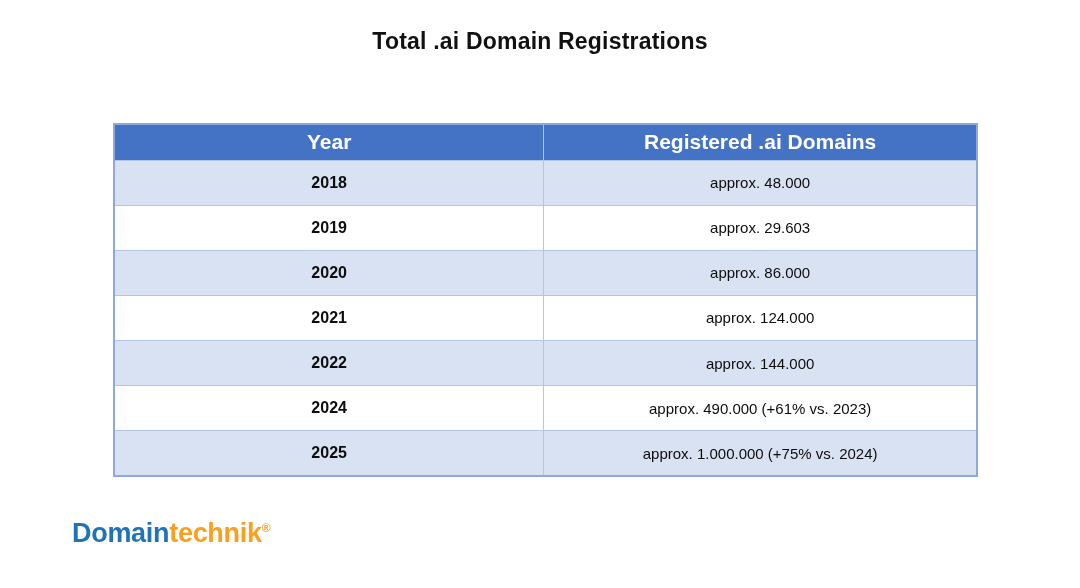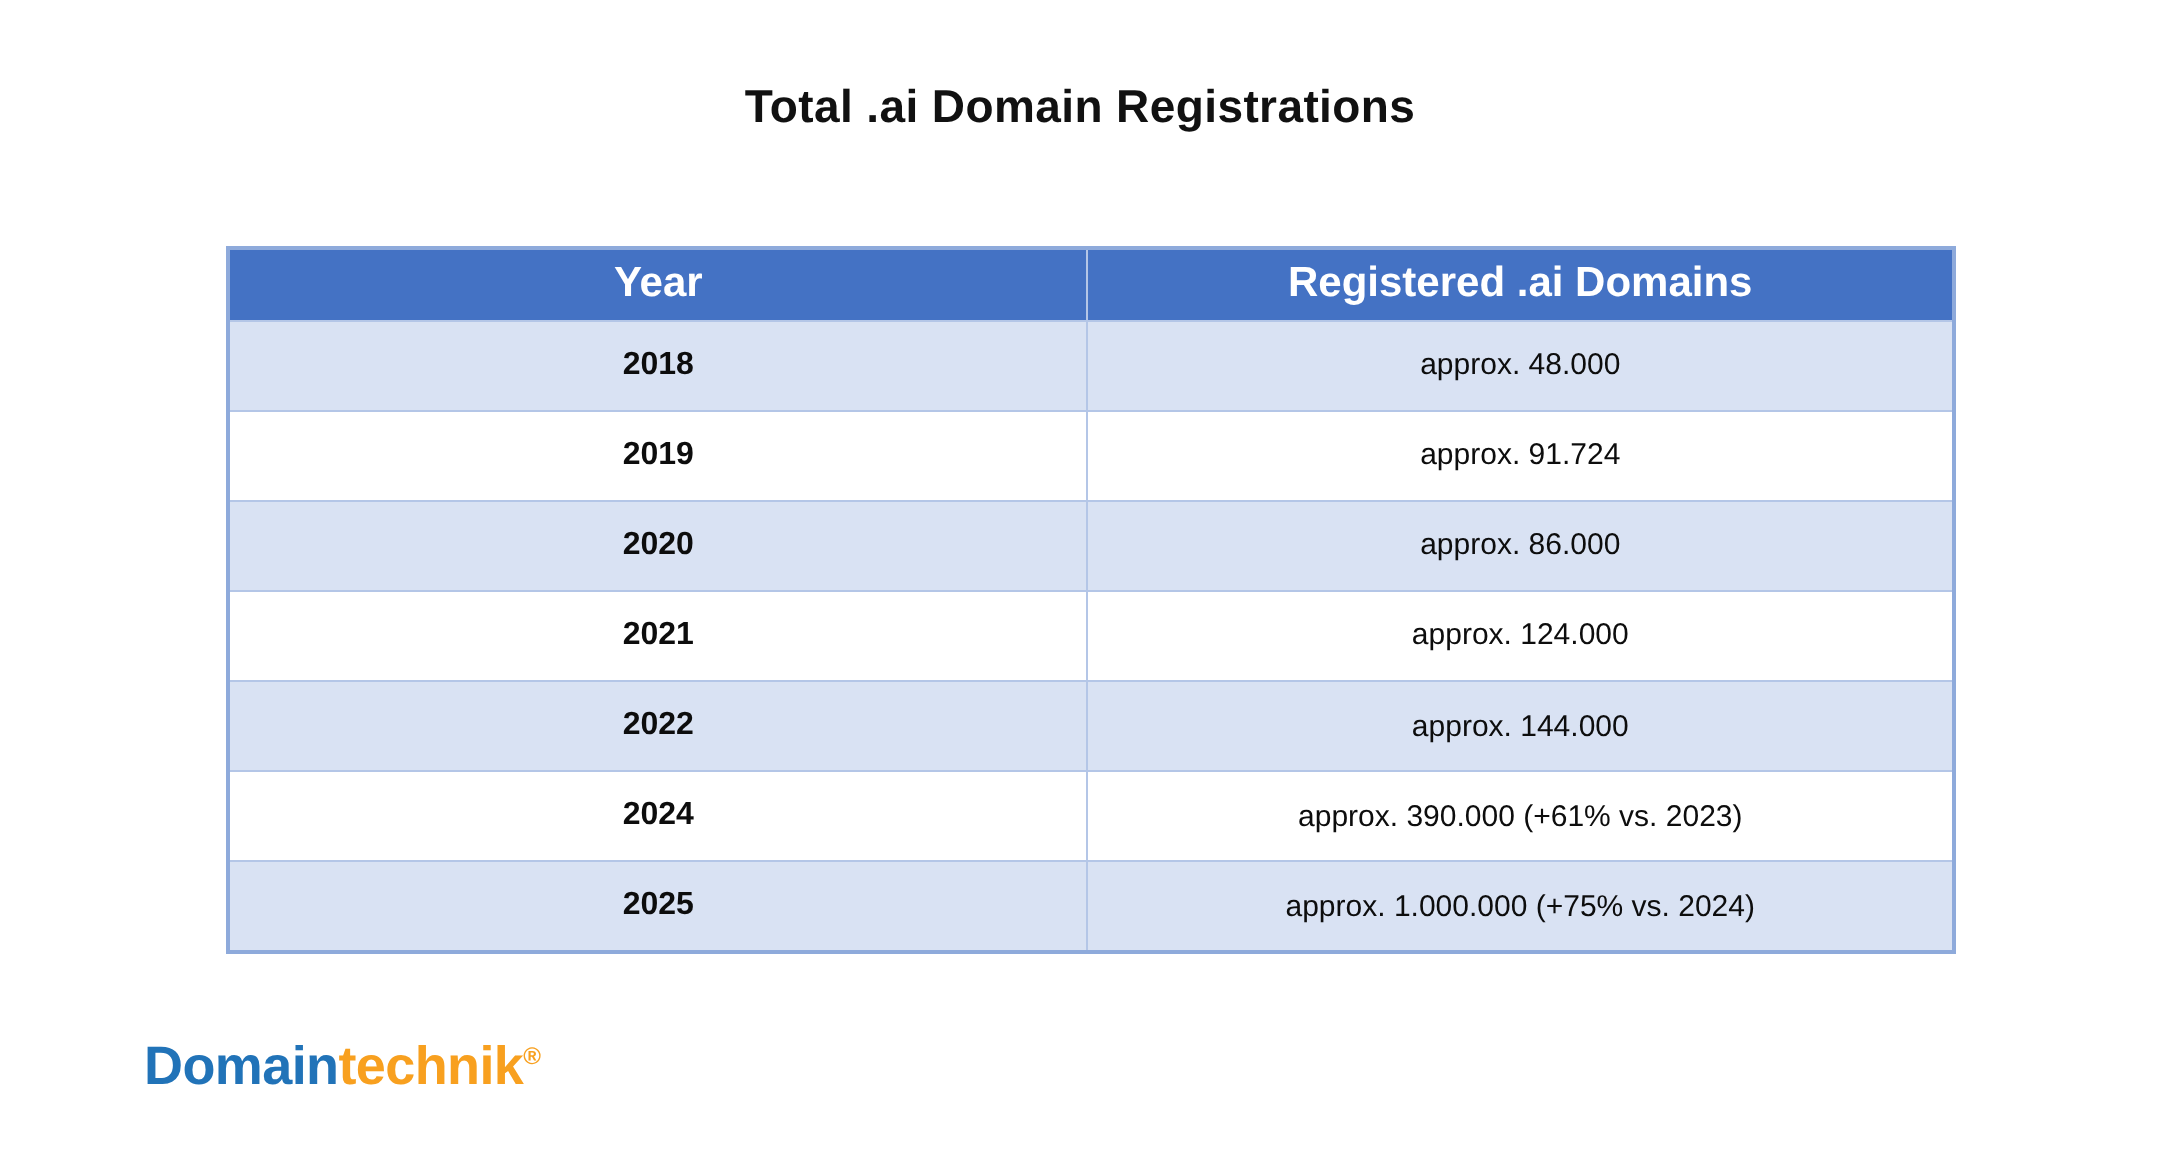"Total .ai Domain Registrations" .title { top: 40px -> 28px }
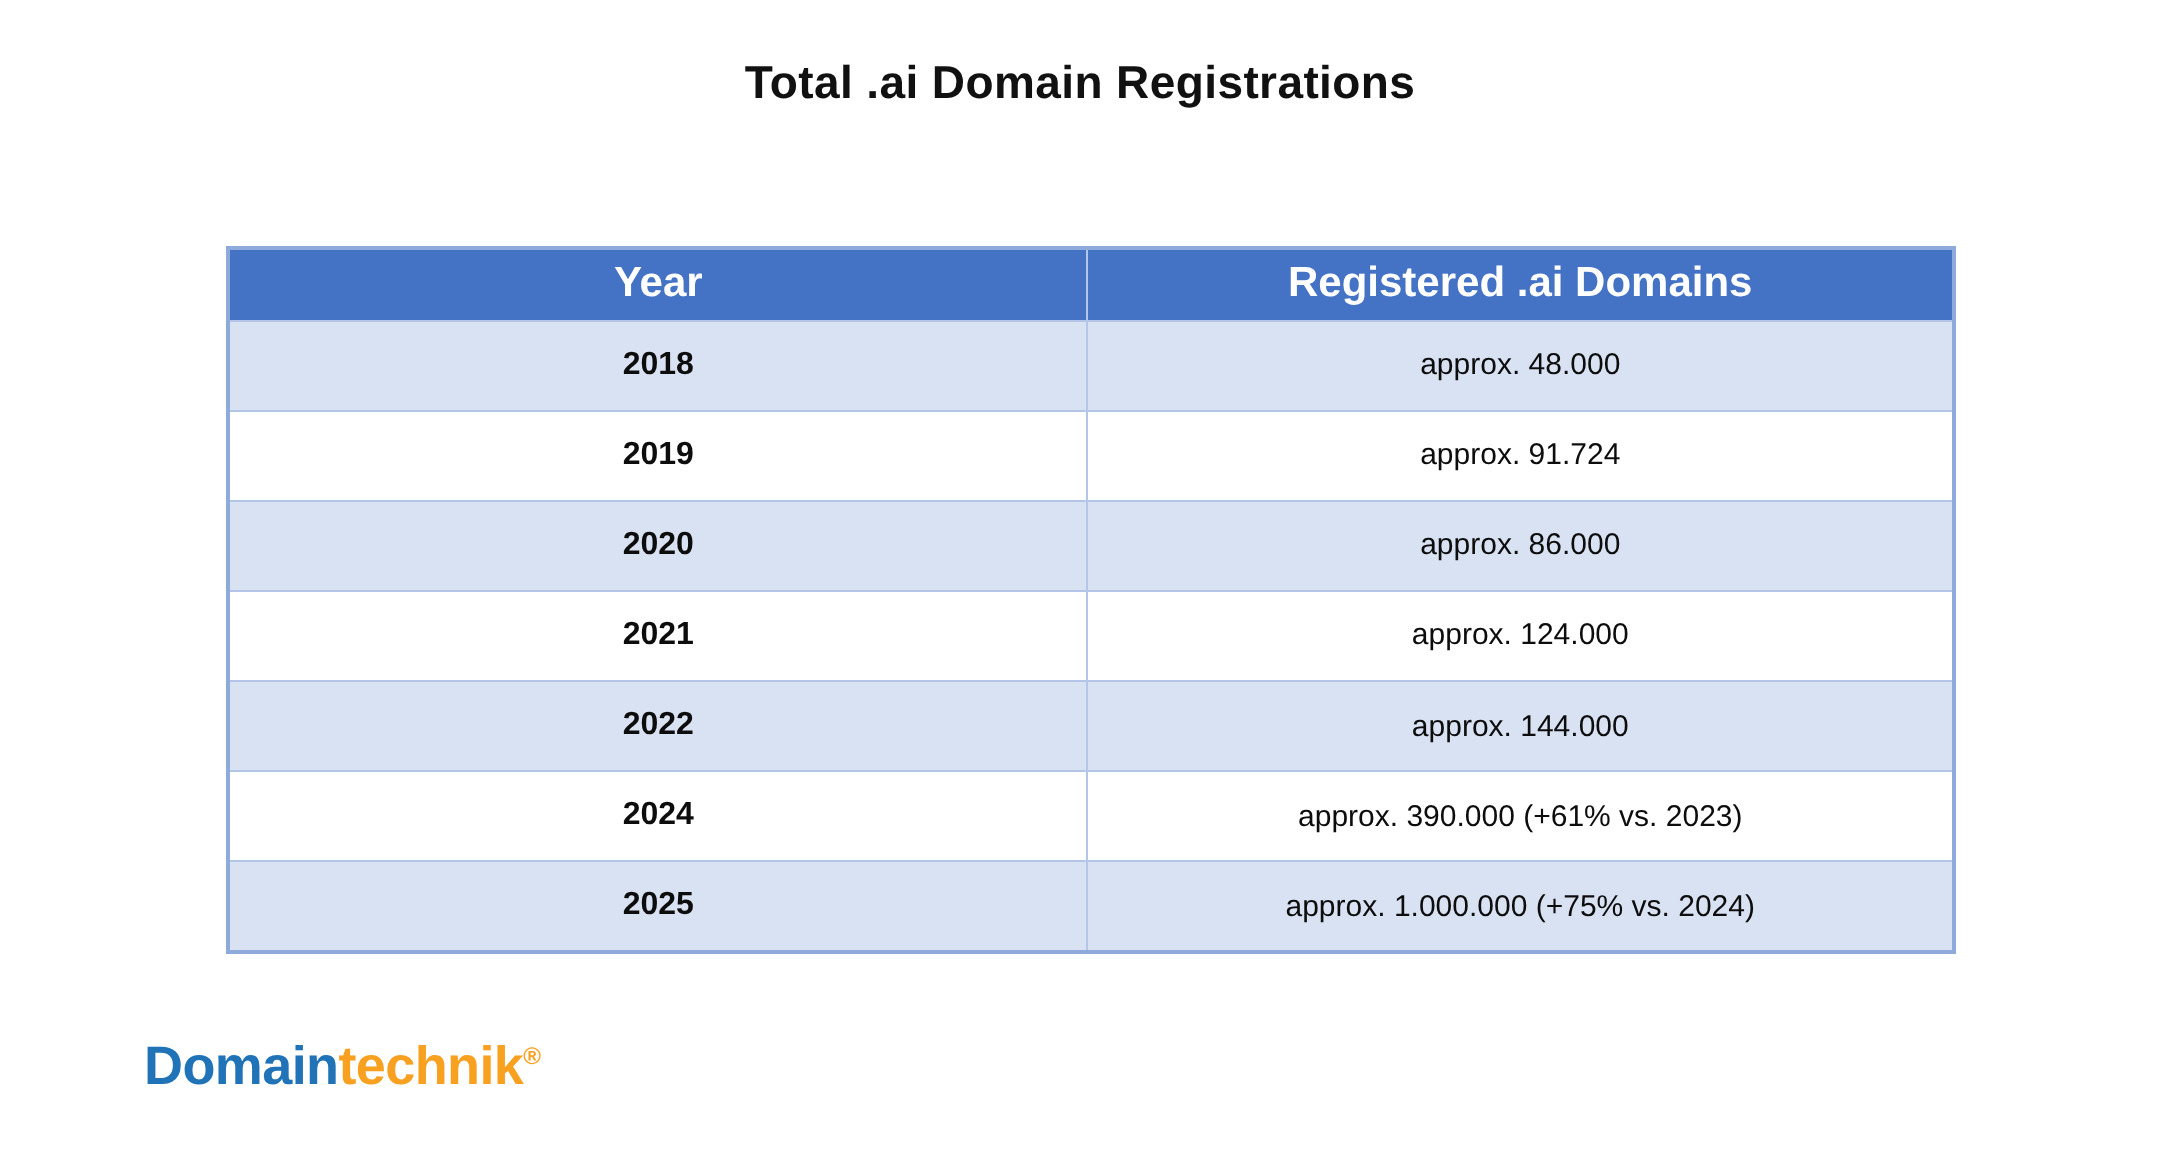"approx. 91.724" span { text: 91.724 -> 29.603 }
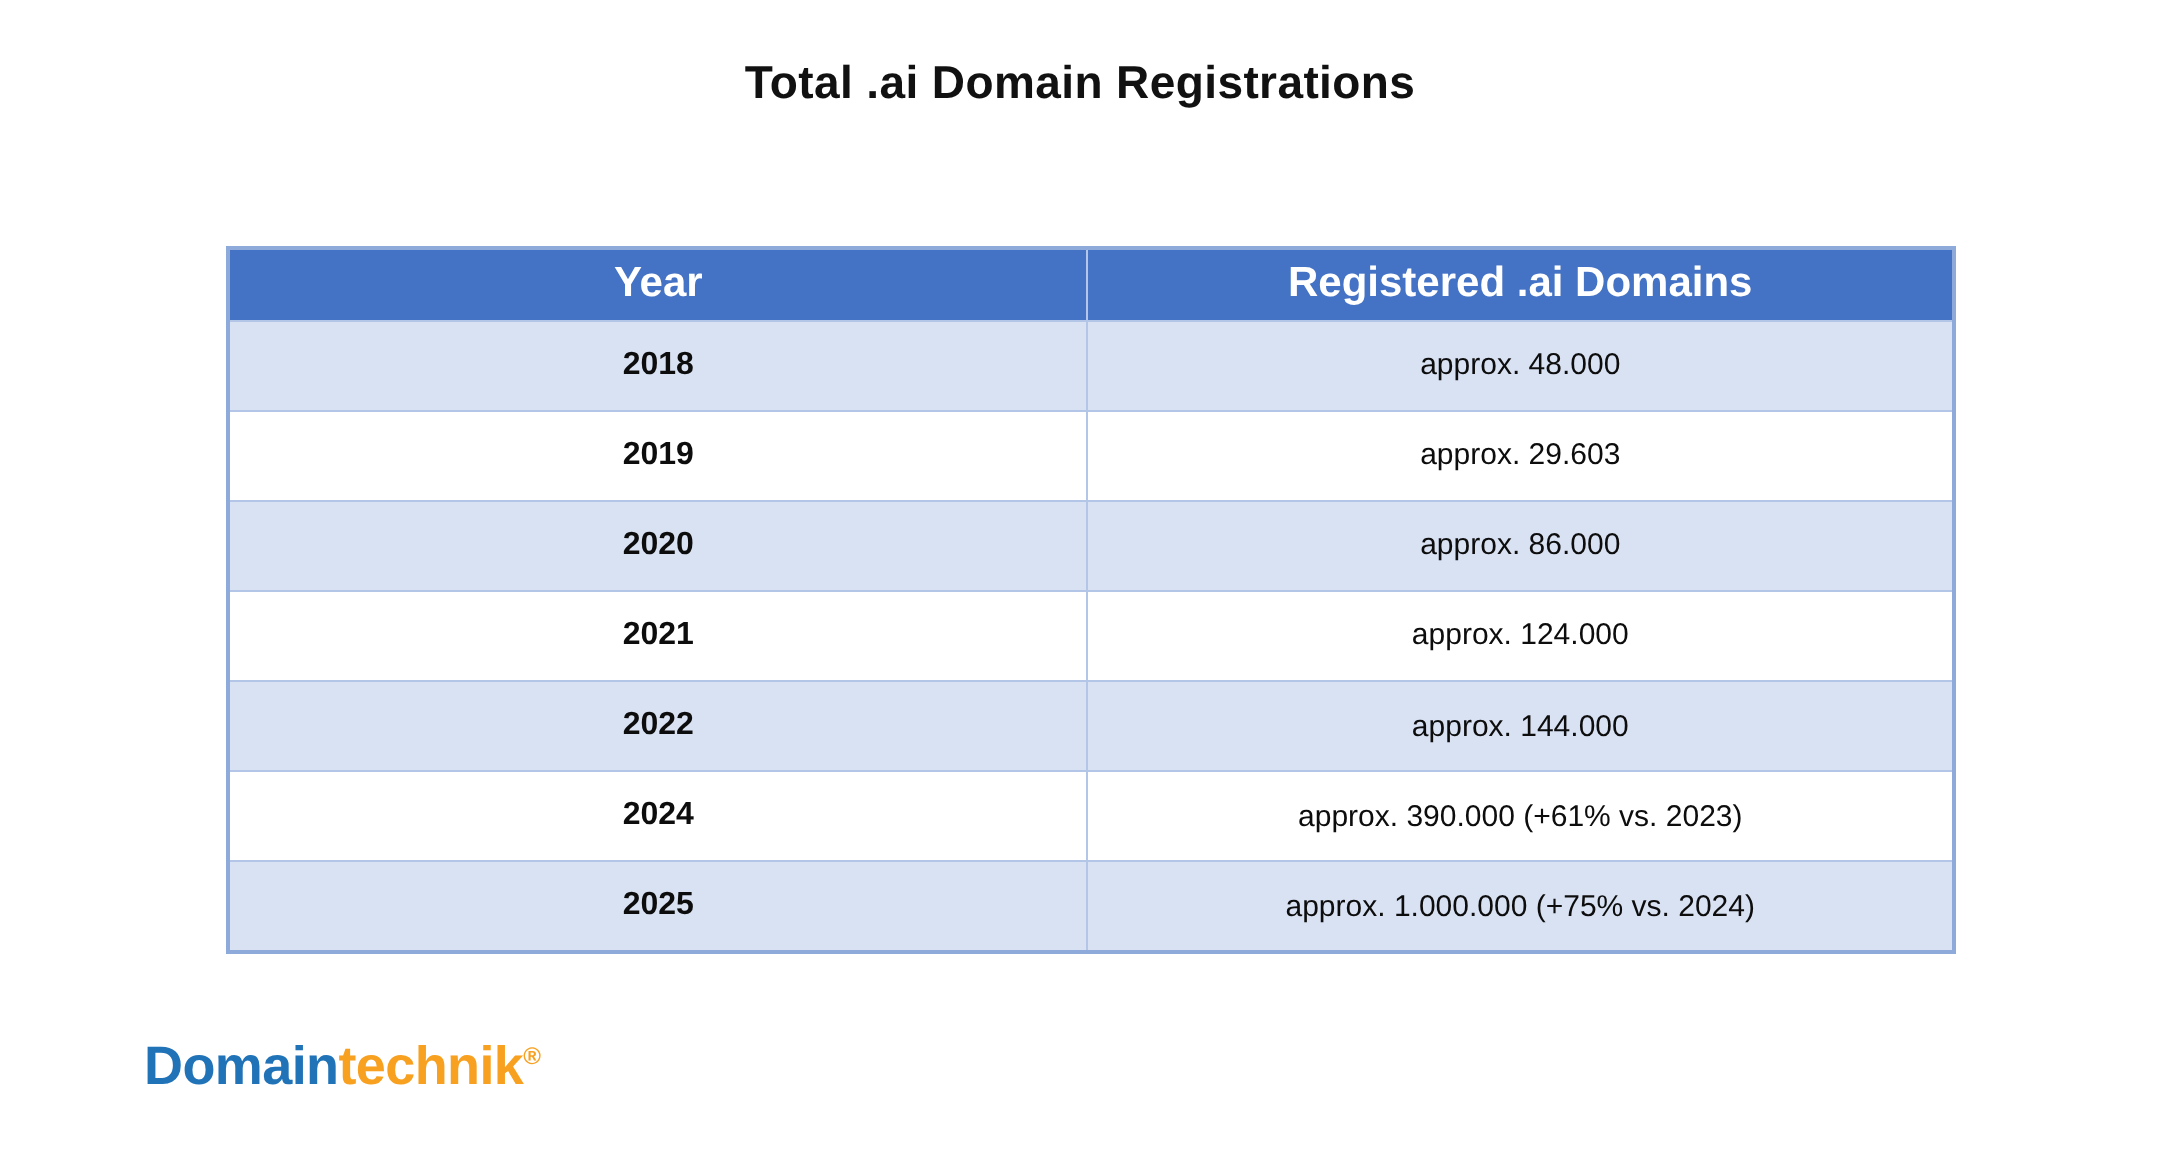"approx. 390.000 (+61% vs. 2023)" span { text: 390.000 -> 490.000 }
